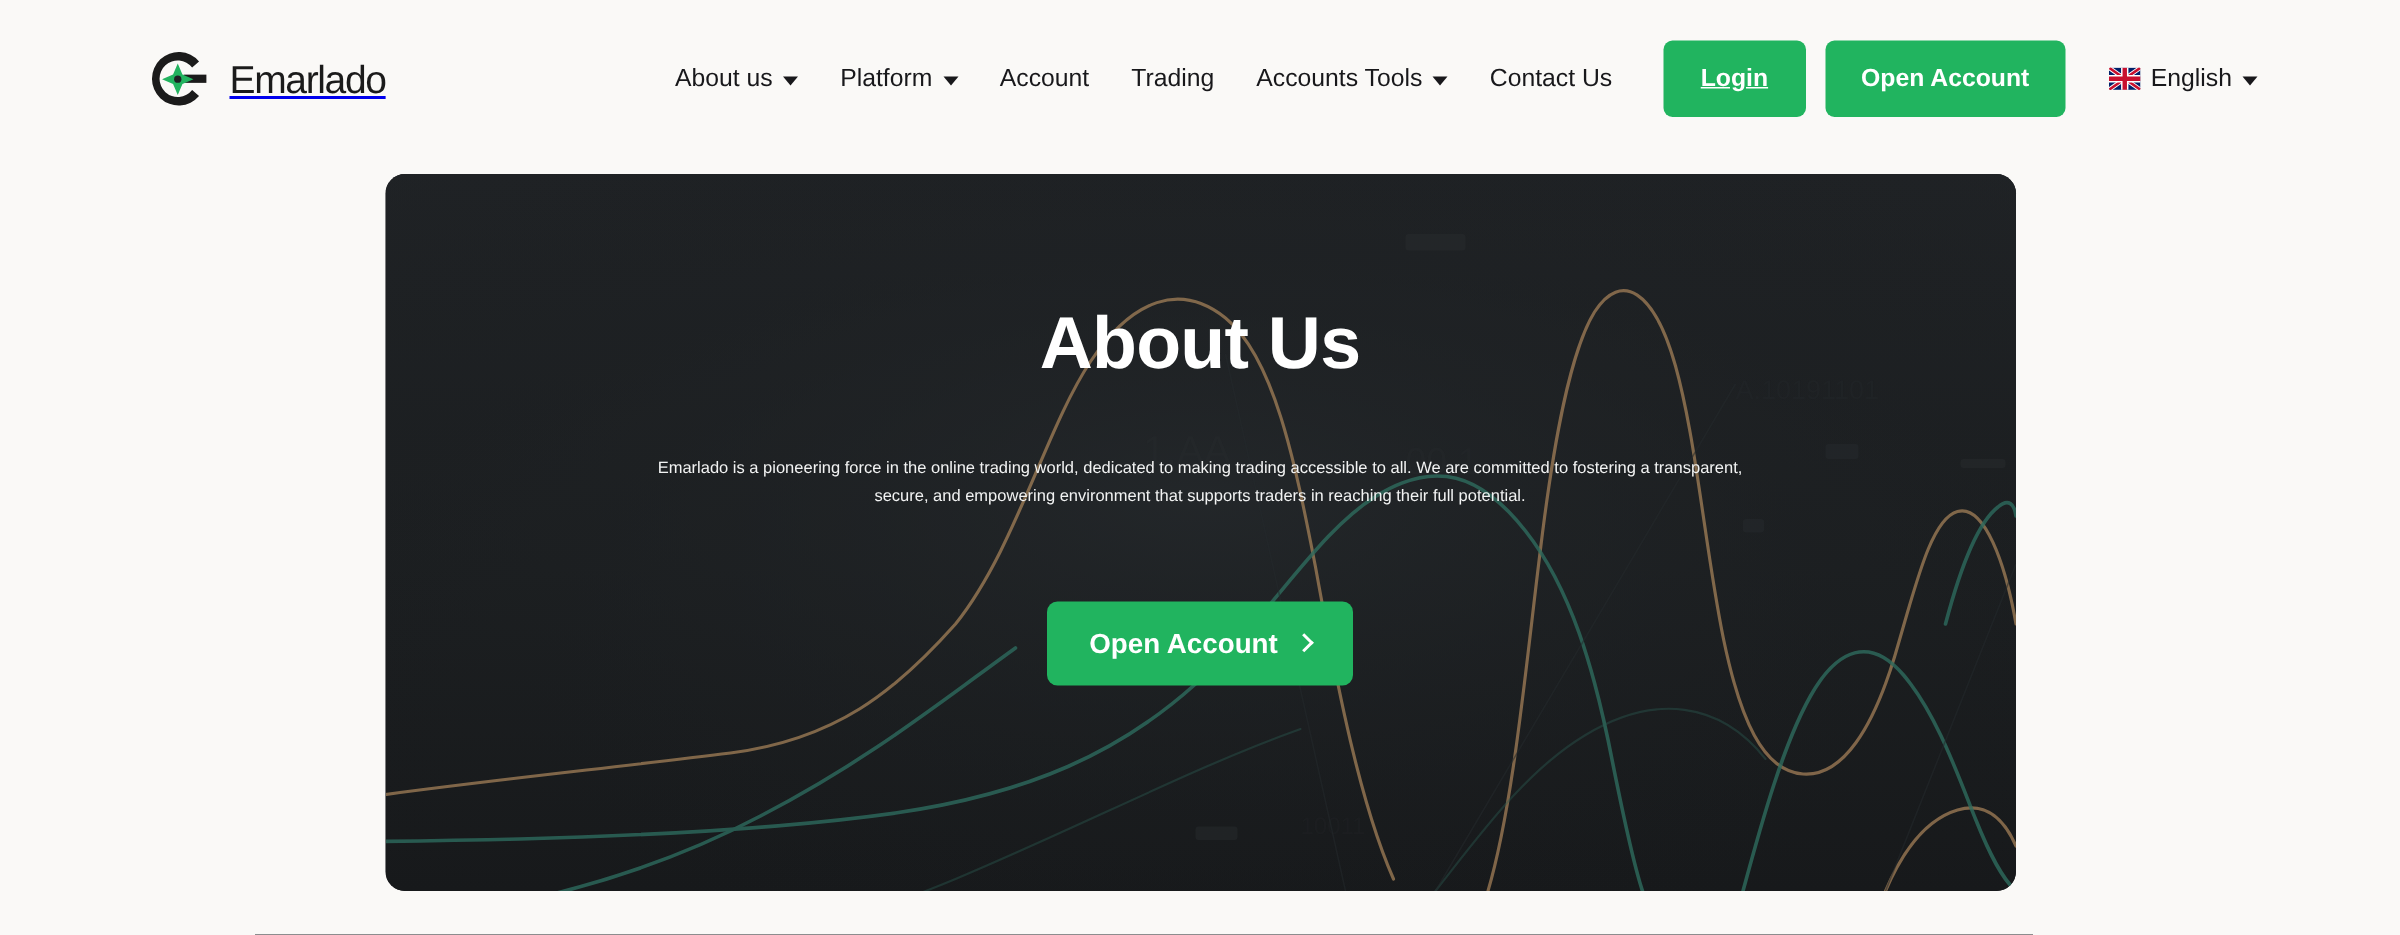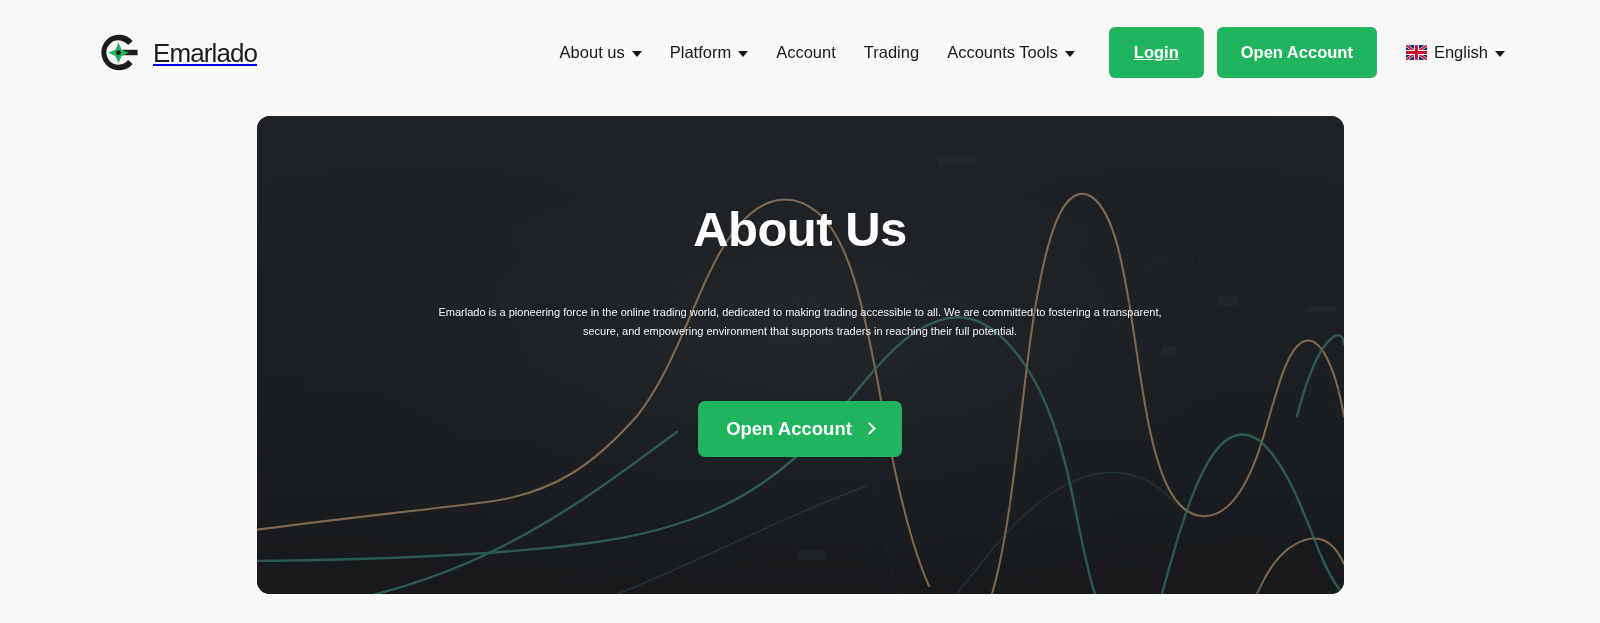"Contact Us" a.nav-item { html: none -> <a> <span>Contact Us</span> </a> }
